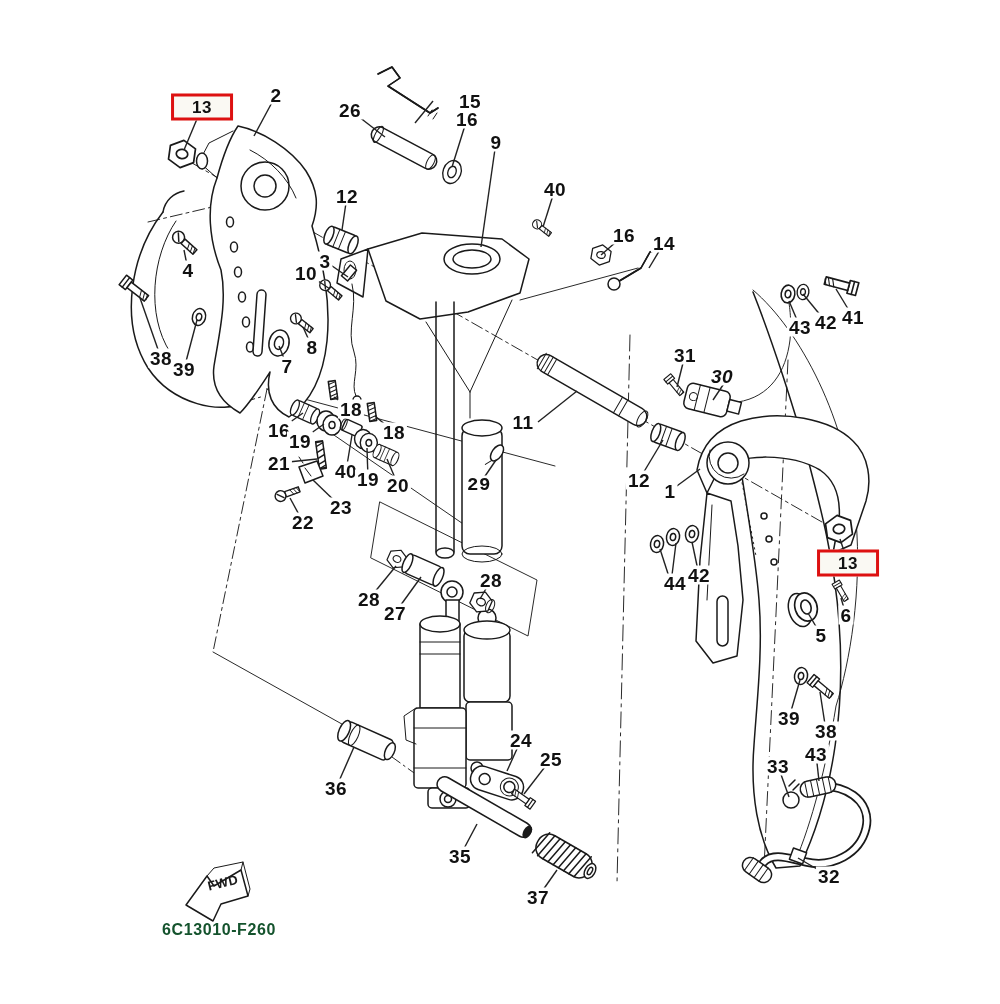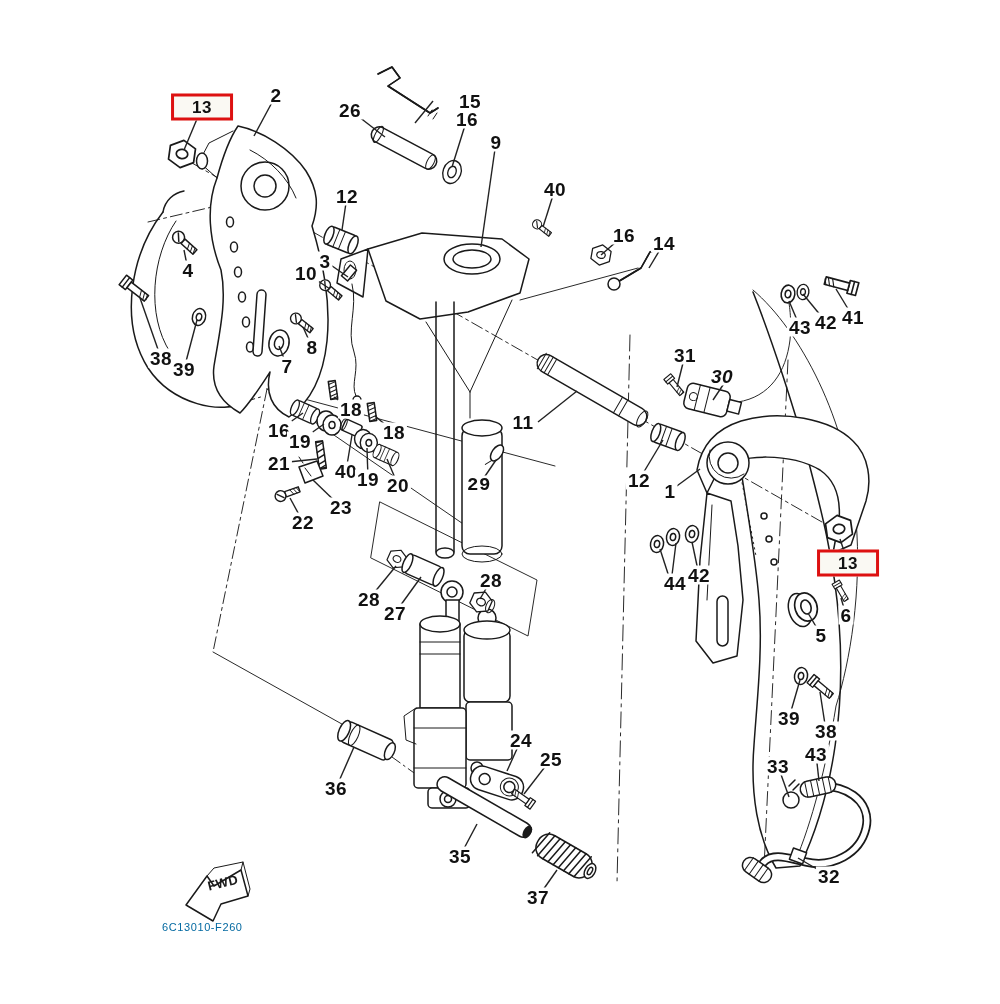"6C13010-F260" #code-label { color: #0369a1 -> #14532d; font-size: 11px -> 16px; font-weight: normal -> bold }
